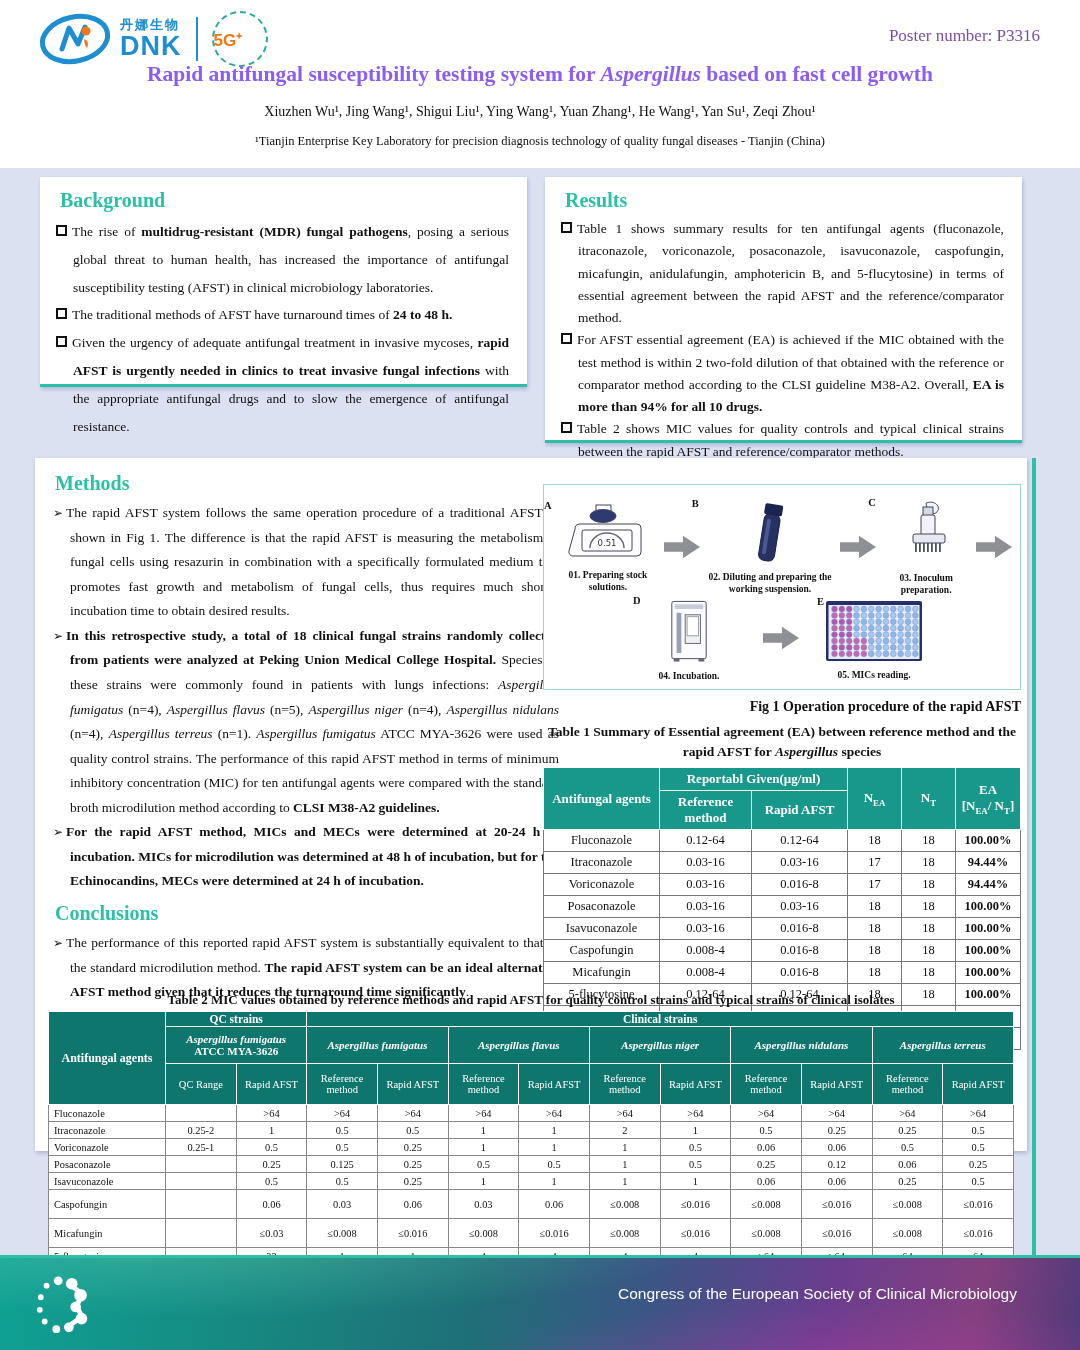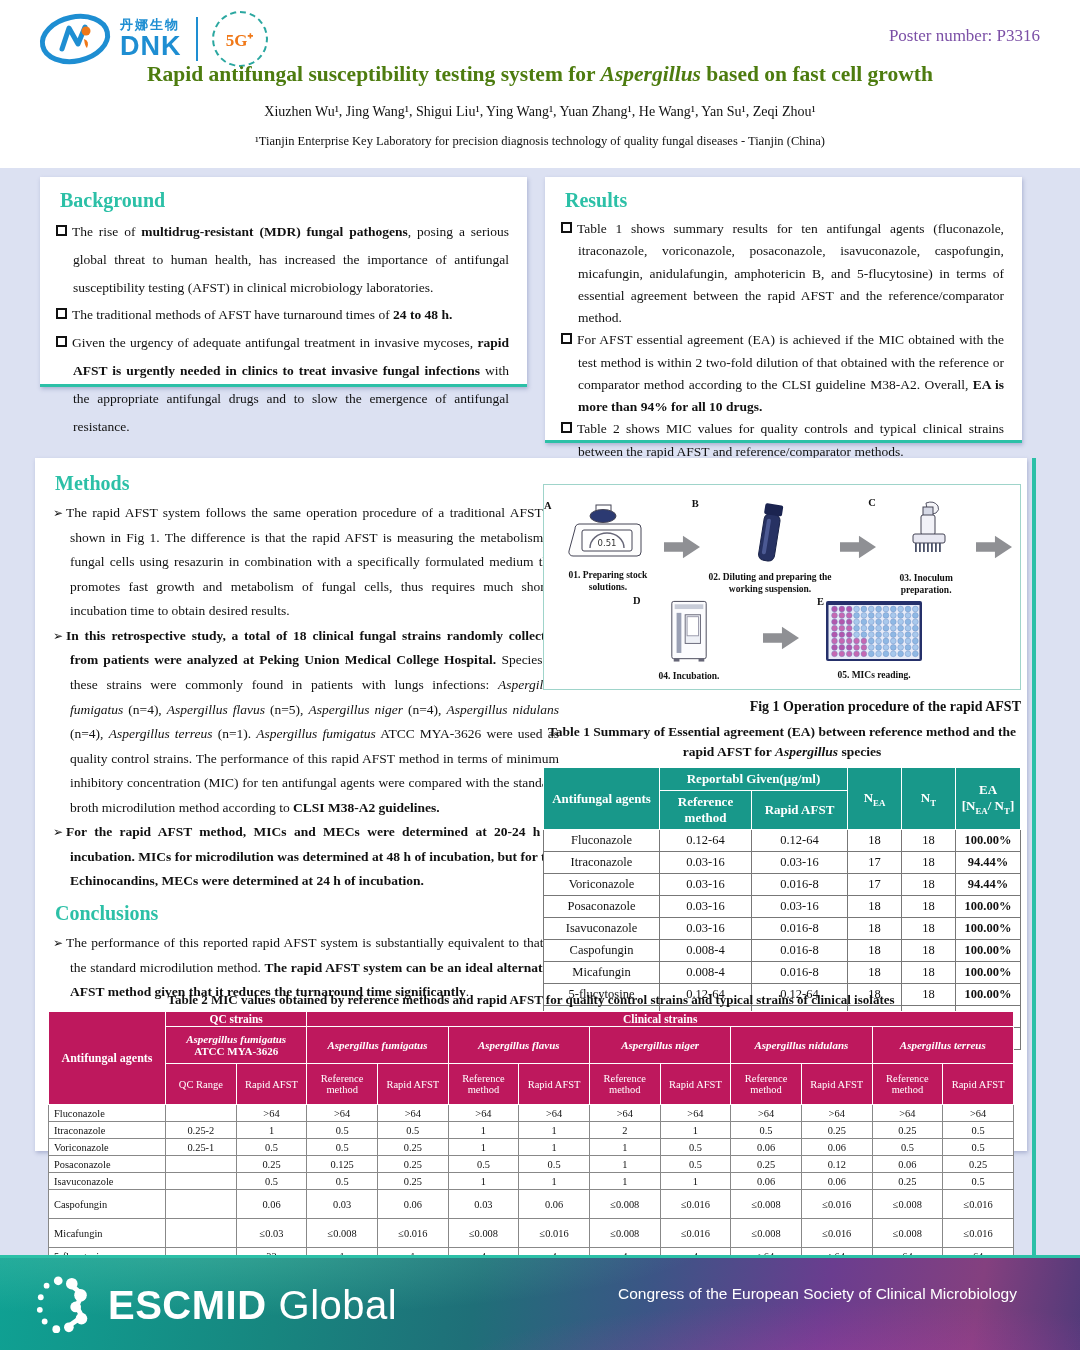"5G⁺" .badge-5g { font-family: Liberation Serif, serif -> Liberation Sans, sans-serif; justify-content: center -> none }
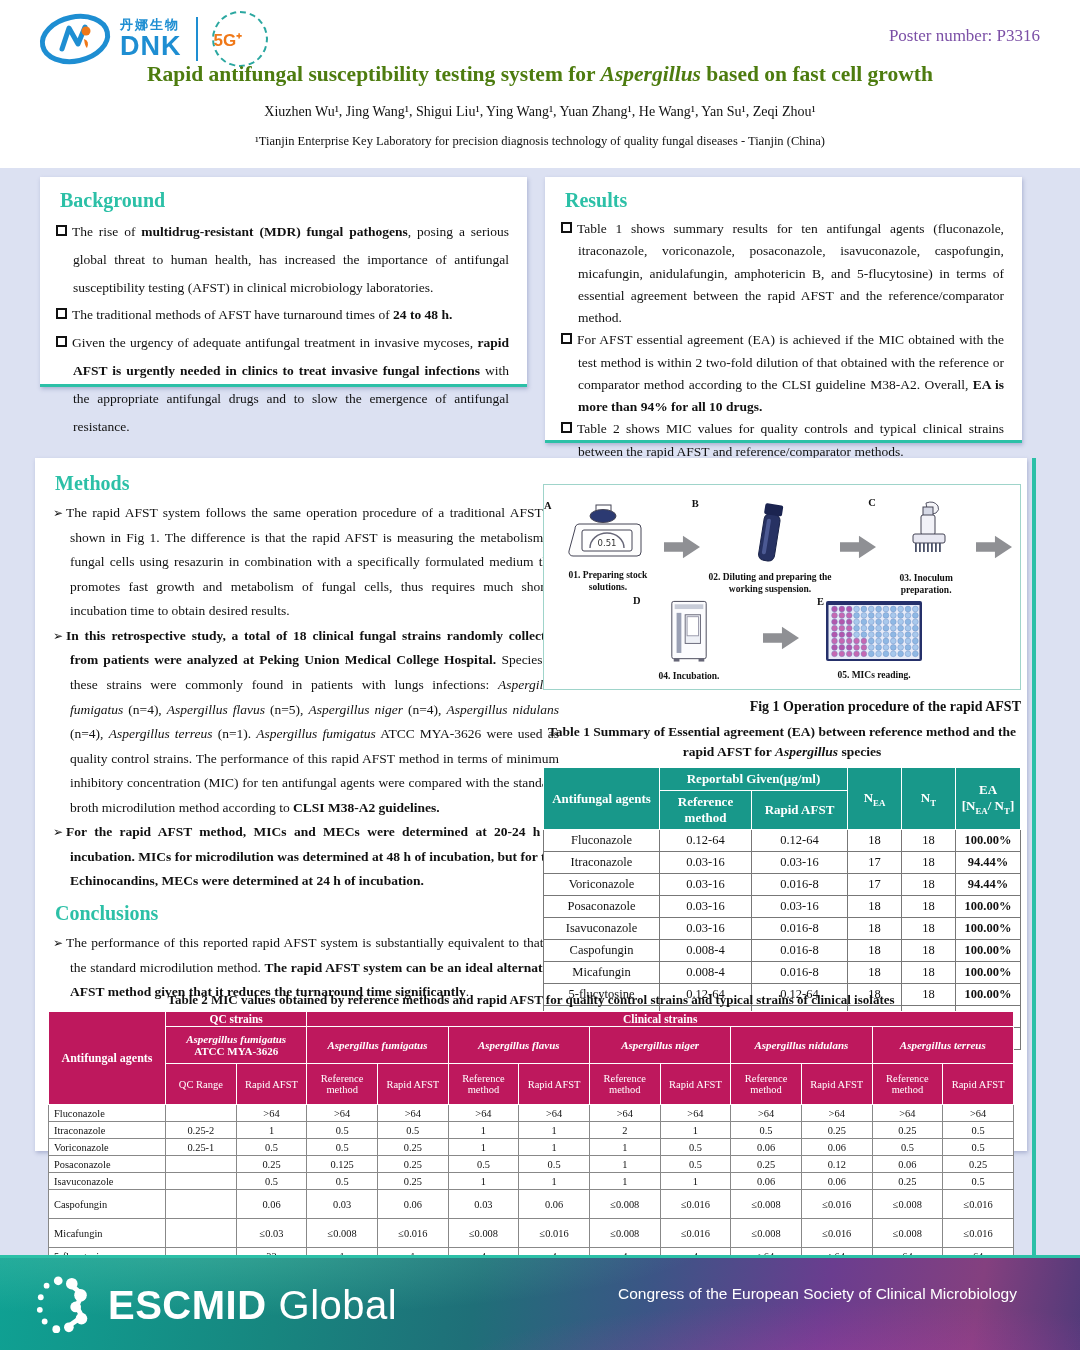"Rapid antifungal susceptibility testing" .main-title { color: #4d7c0f -> #8b5cf6 }
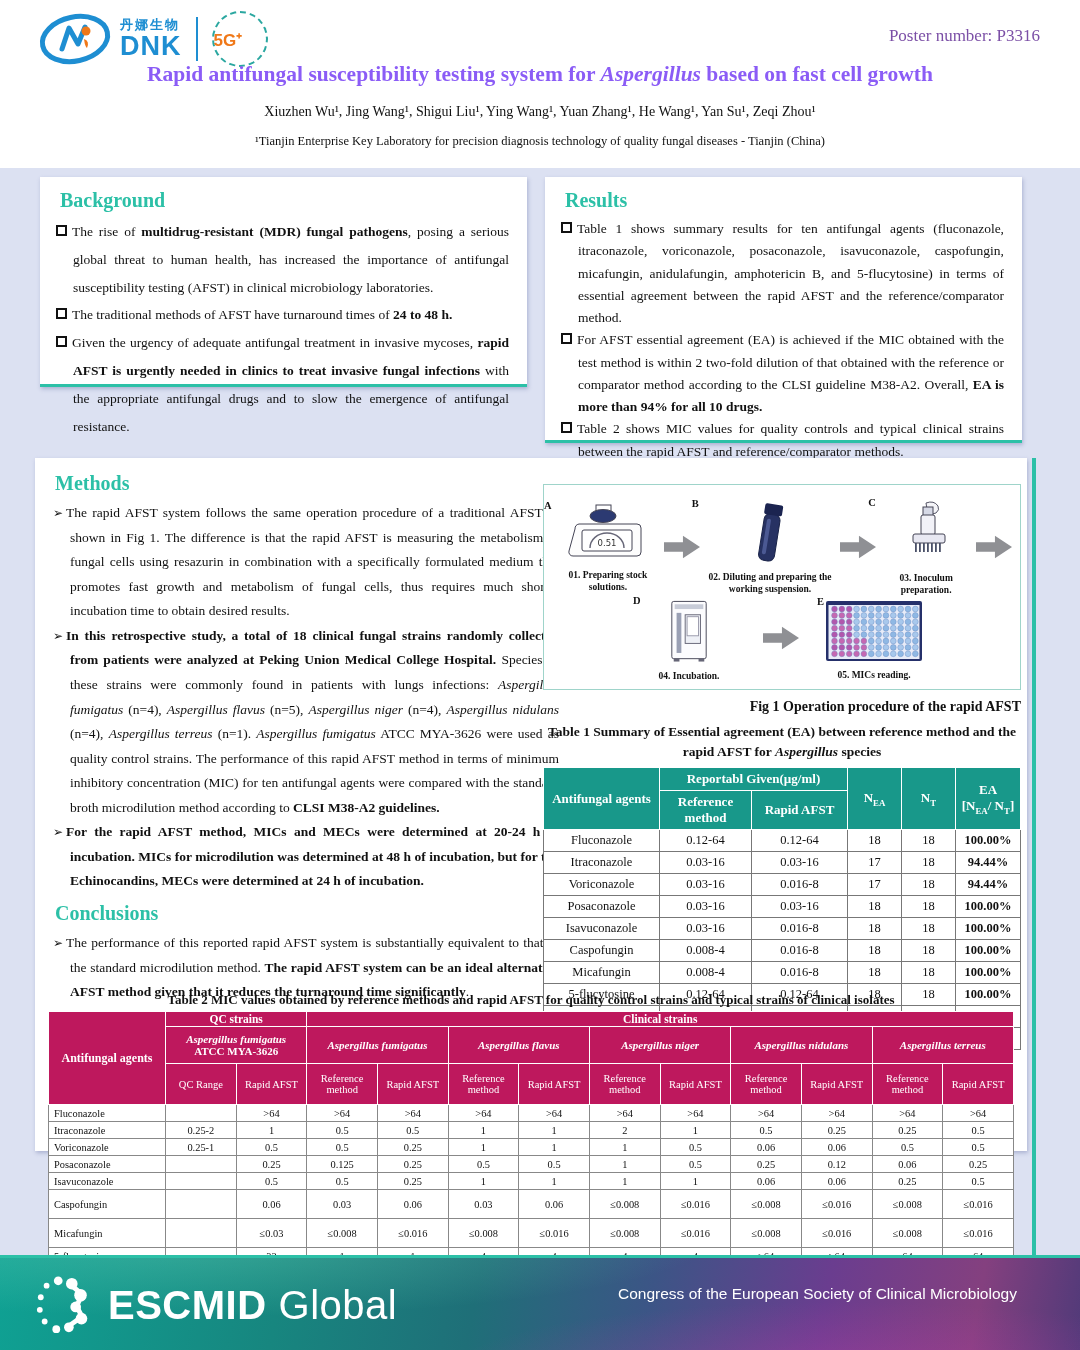"QC strains" .t2 th { background: #be185d -> #0f766e }
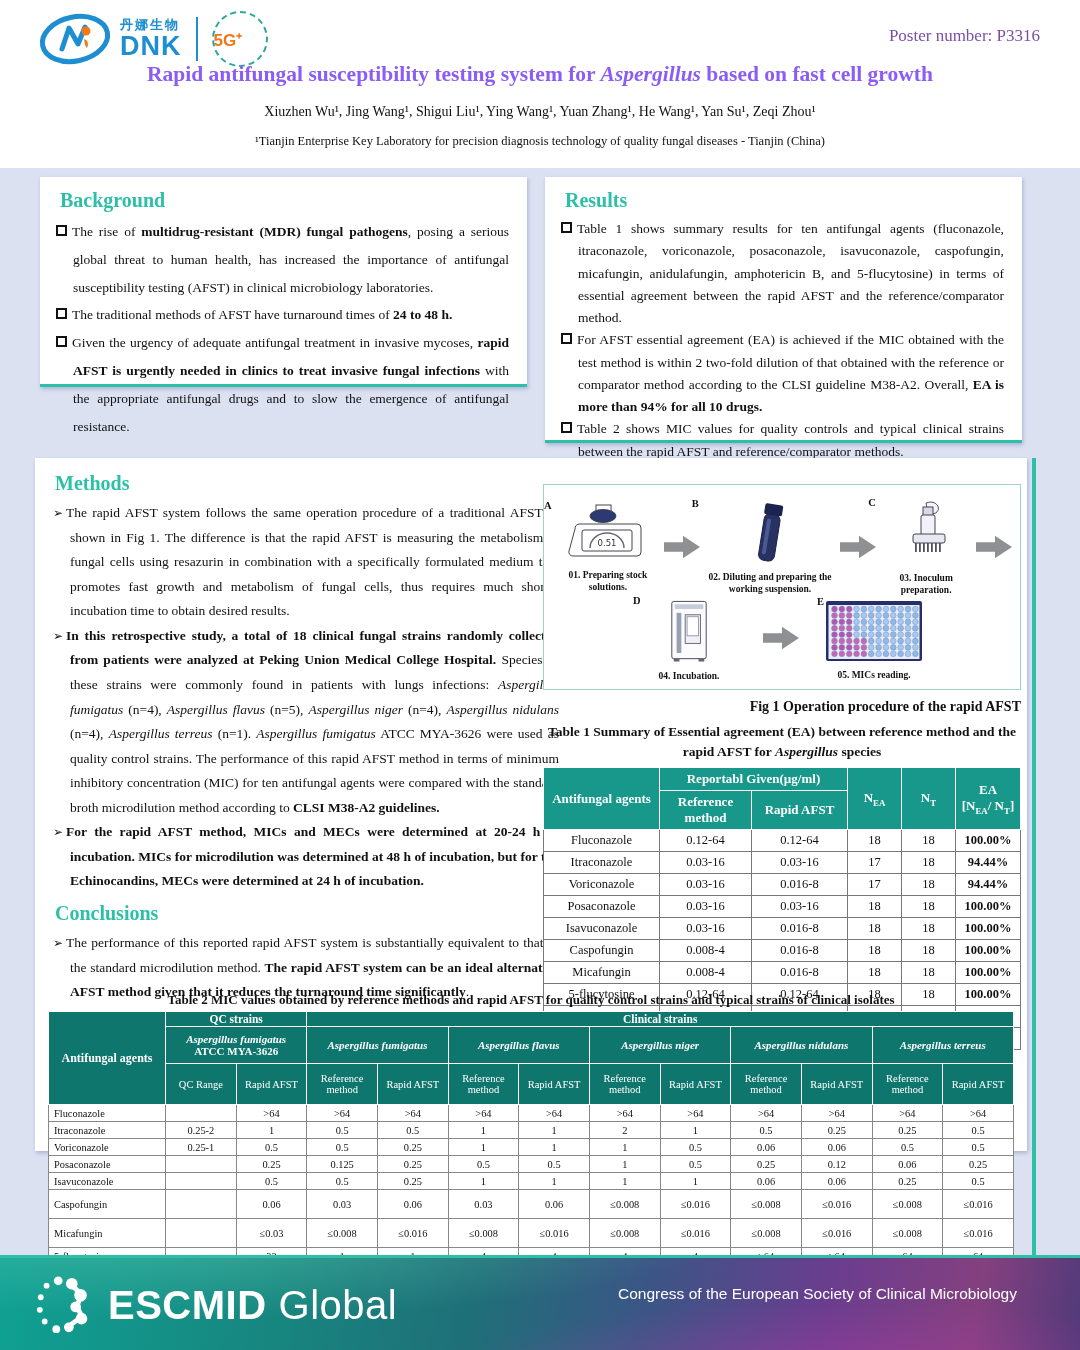"ESCMID Global" div.escmid-text { html: <div> <span>ESCMID</span><span>Global</span> </div> -> none }
